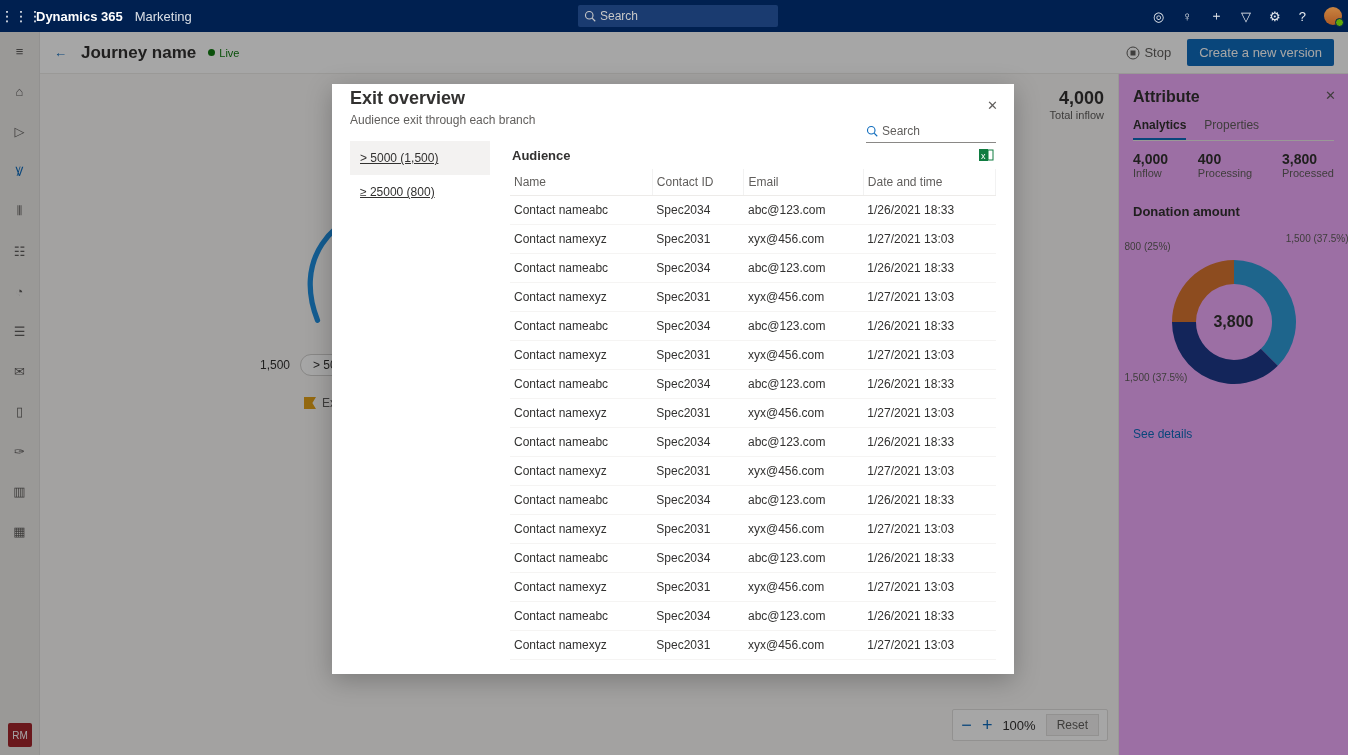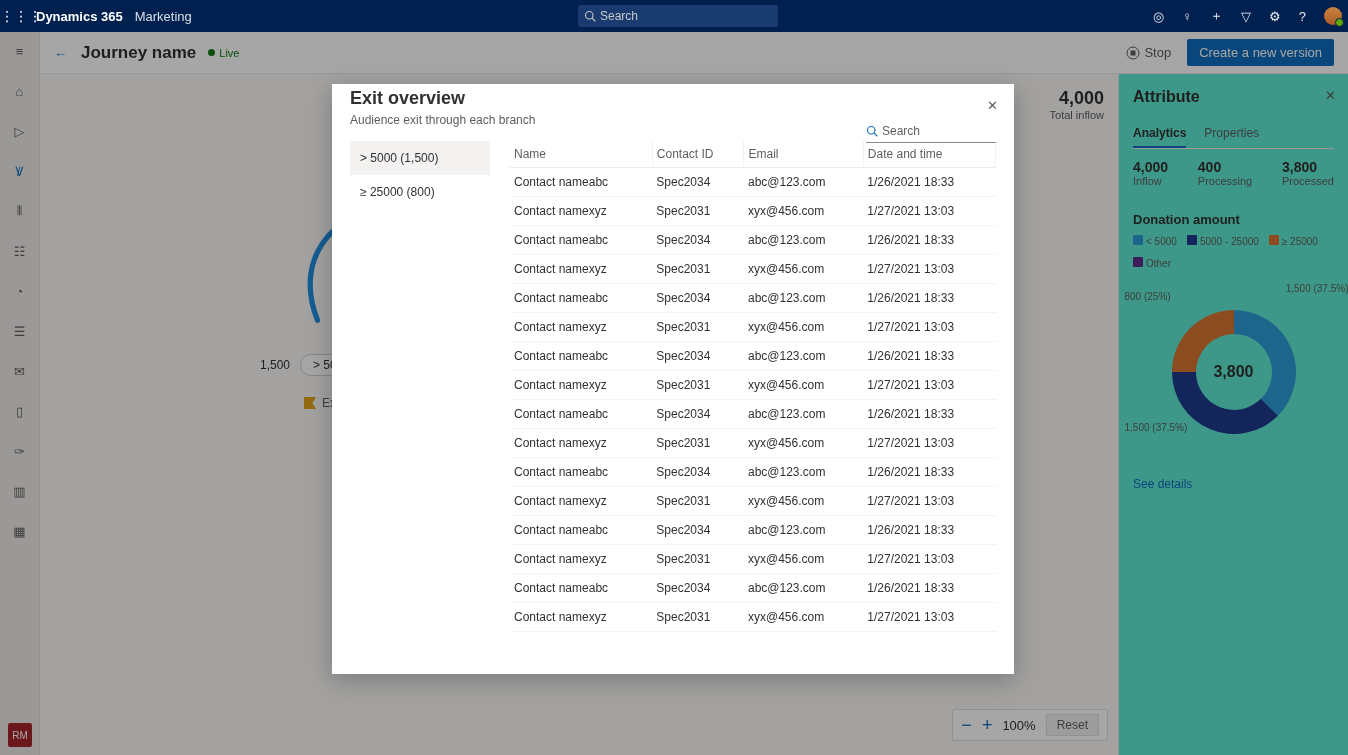"Attribute" .sidepanel { background: #5eead4 -> #f0abfc }
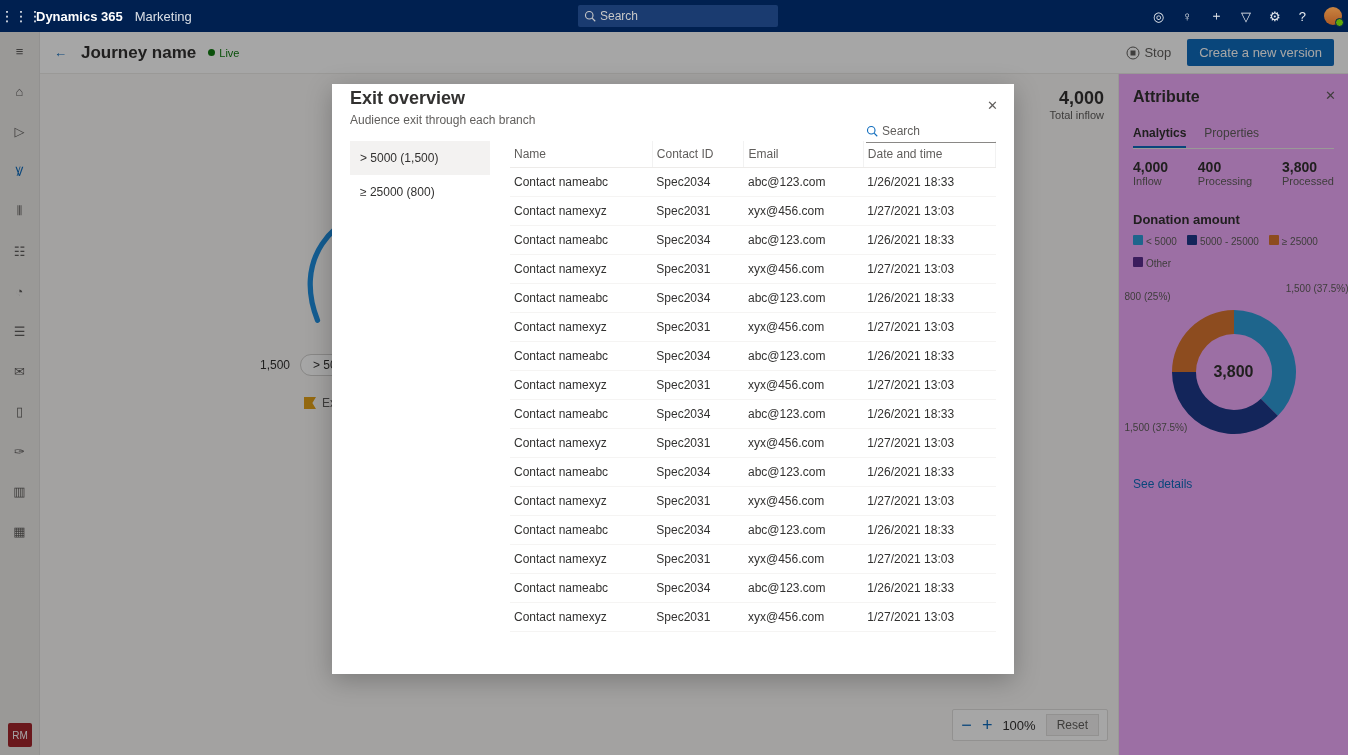"Analytics" .tabs { margin-top: 20px -> 12px }
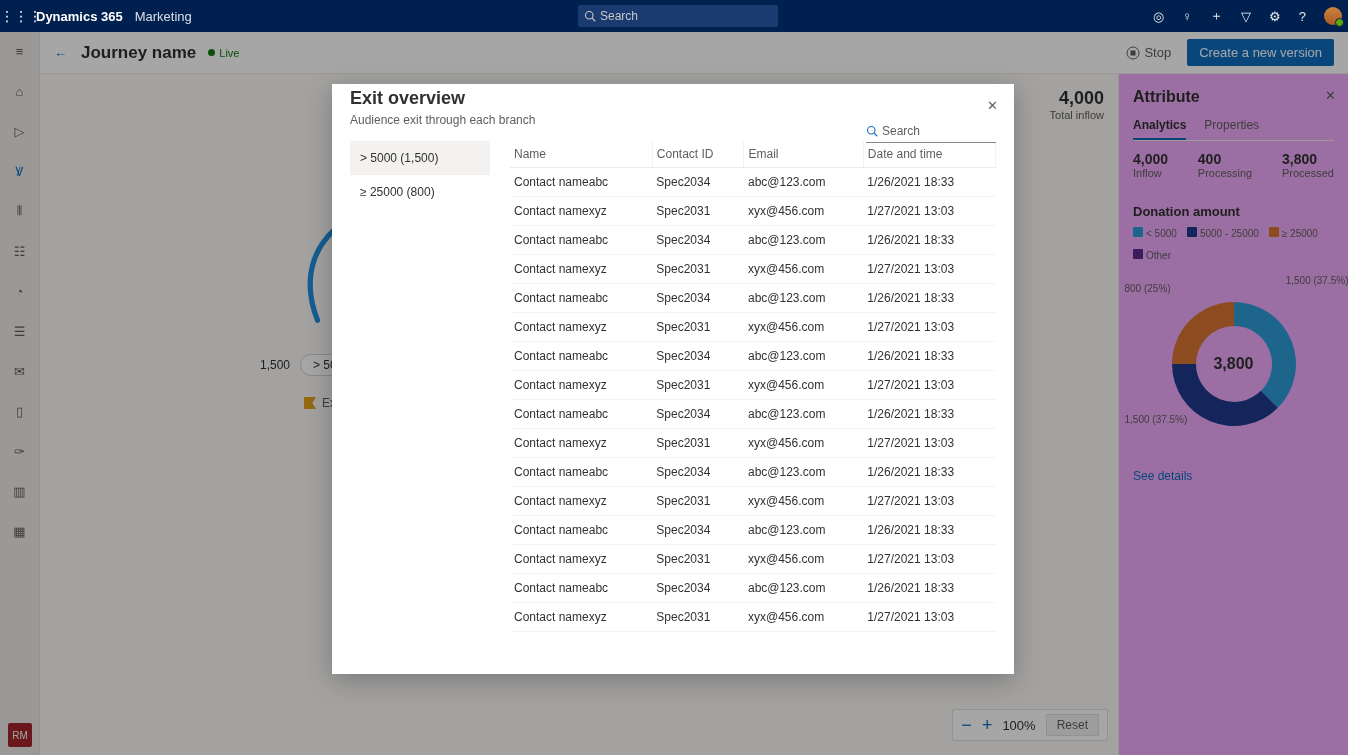"> 5000 (1,500)" .branchlist { text-decoration: none -> underline }
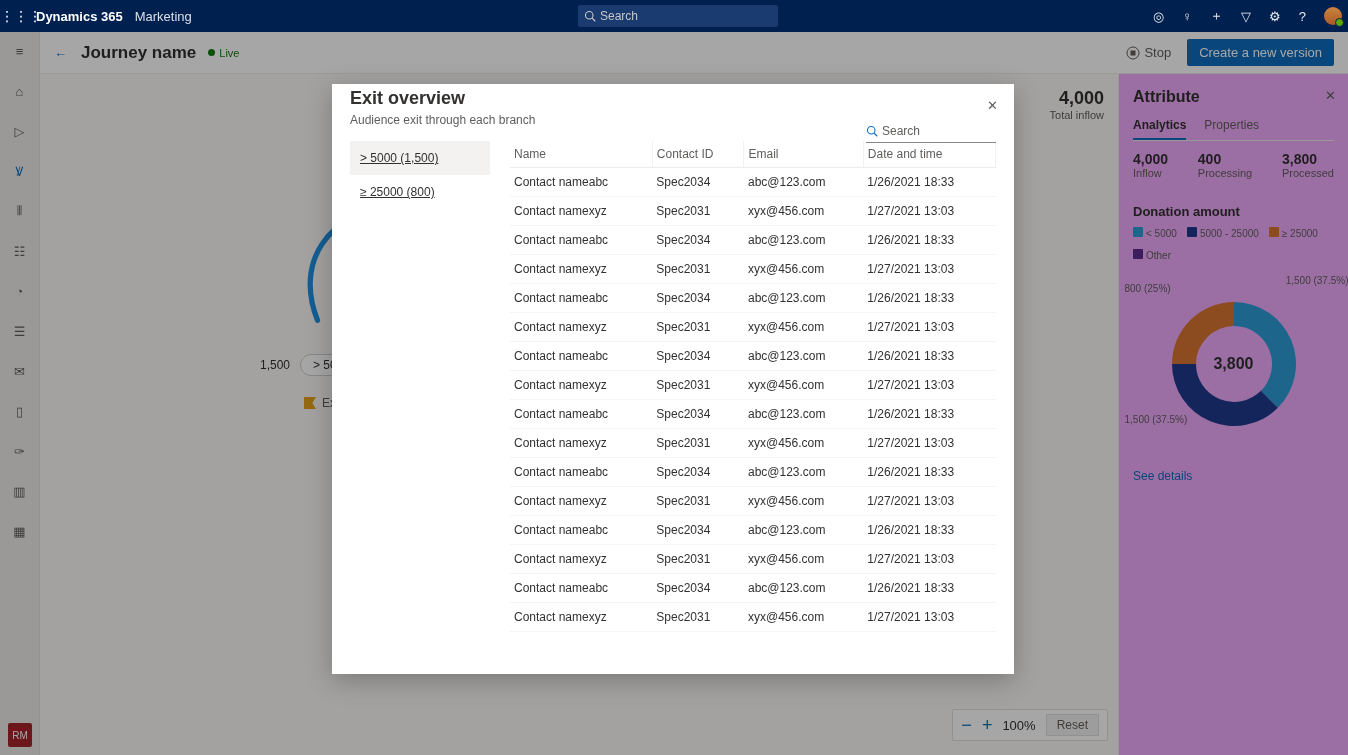"Audience" div.aud-head { html: none -> <div> <span>Audience</span> <span> <svg> <rect></rect> <text>x</text> <rect></rect> </svg> </span> </div> }
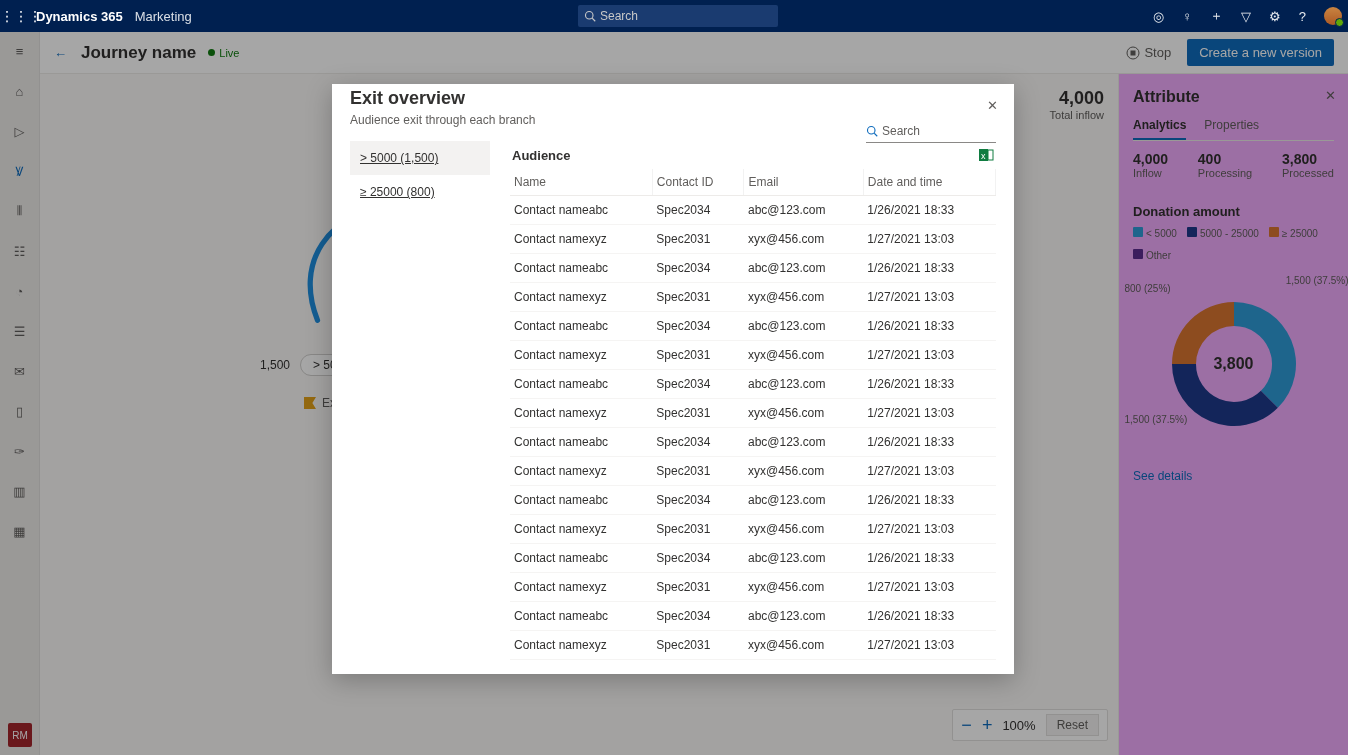"< 5000" div.legend { html: <div> <span><span></span>&lt; 5000</span> <span><span></span>5000 - 25000</span> <span><span></span>≥ 25000</span> <span><span></span>Other</span> </div> -> none }
